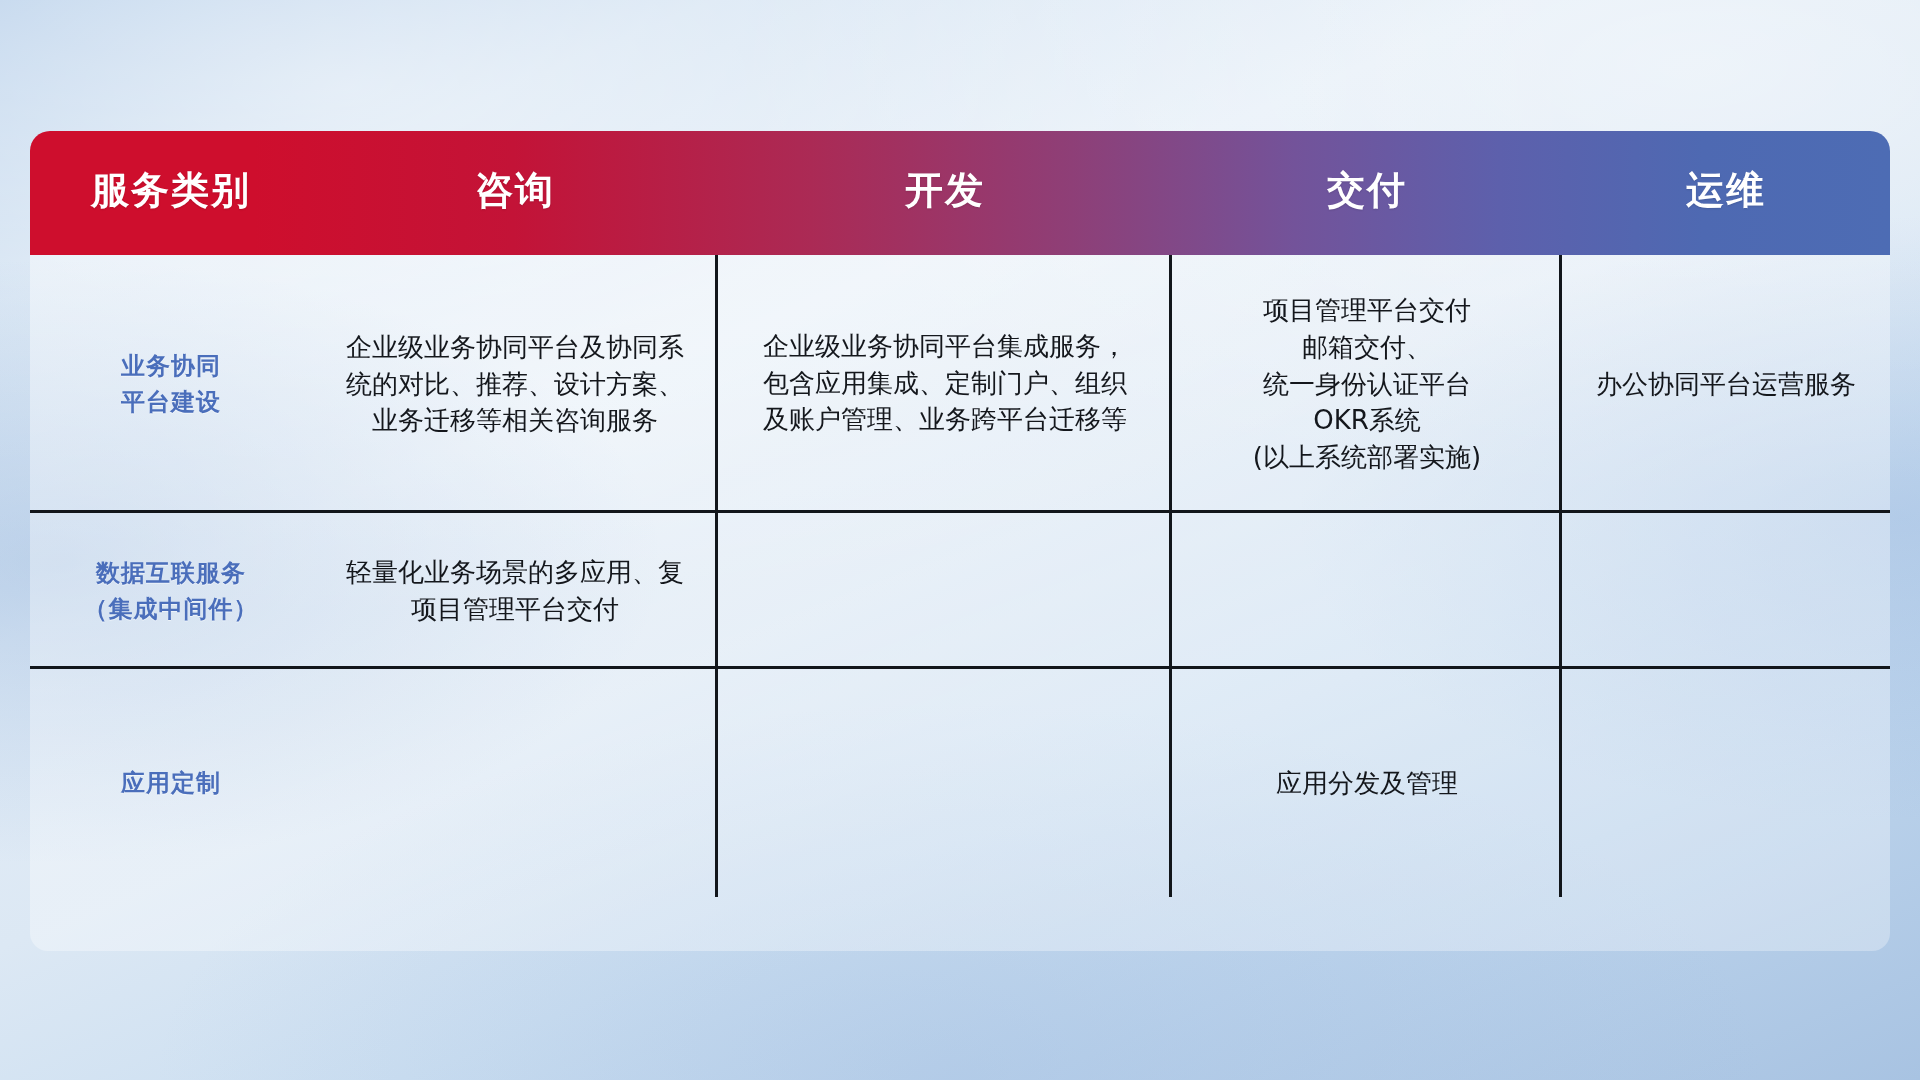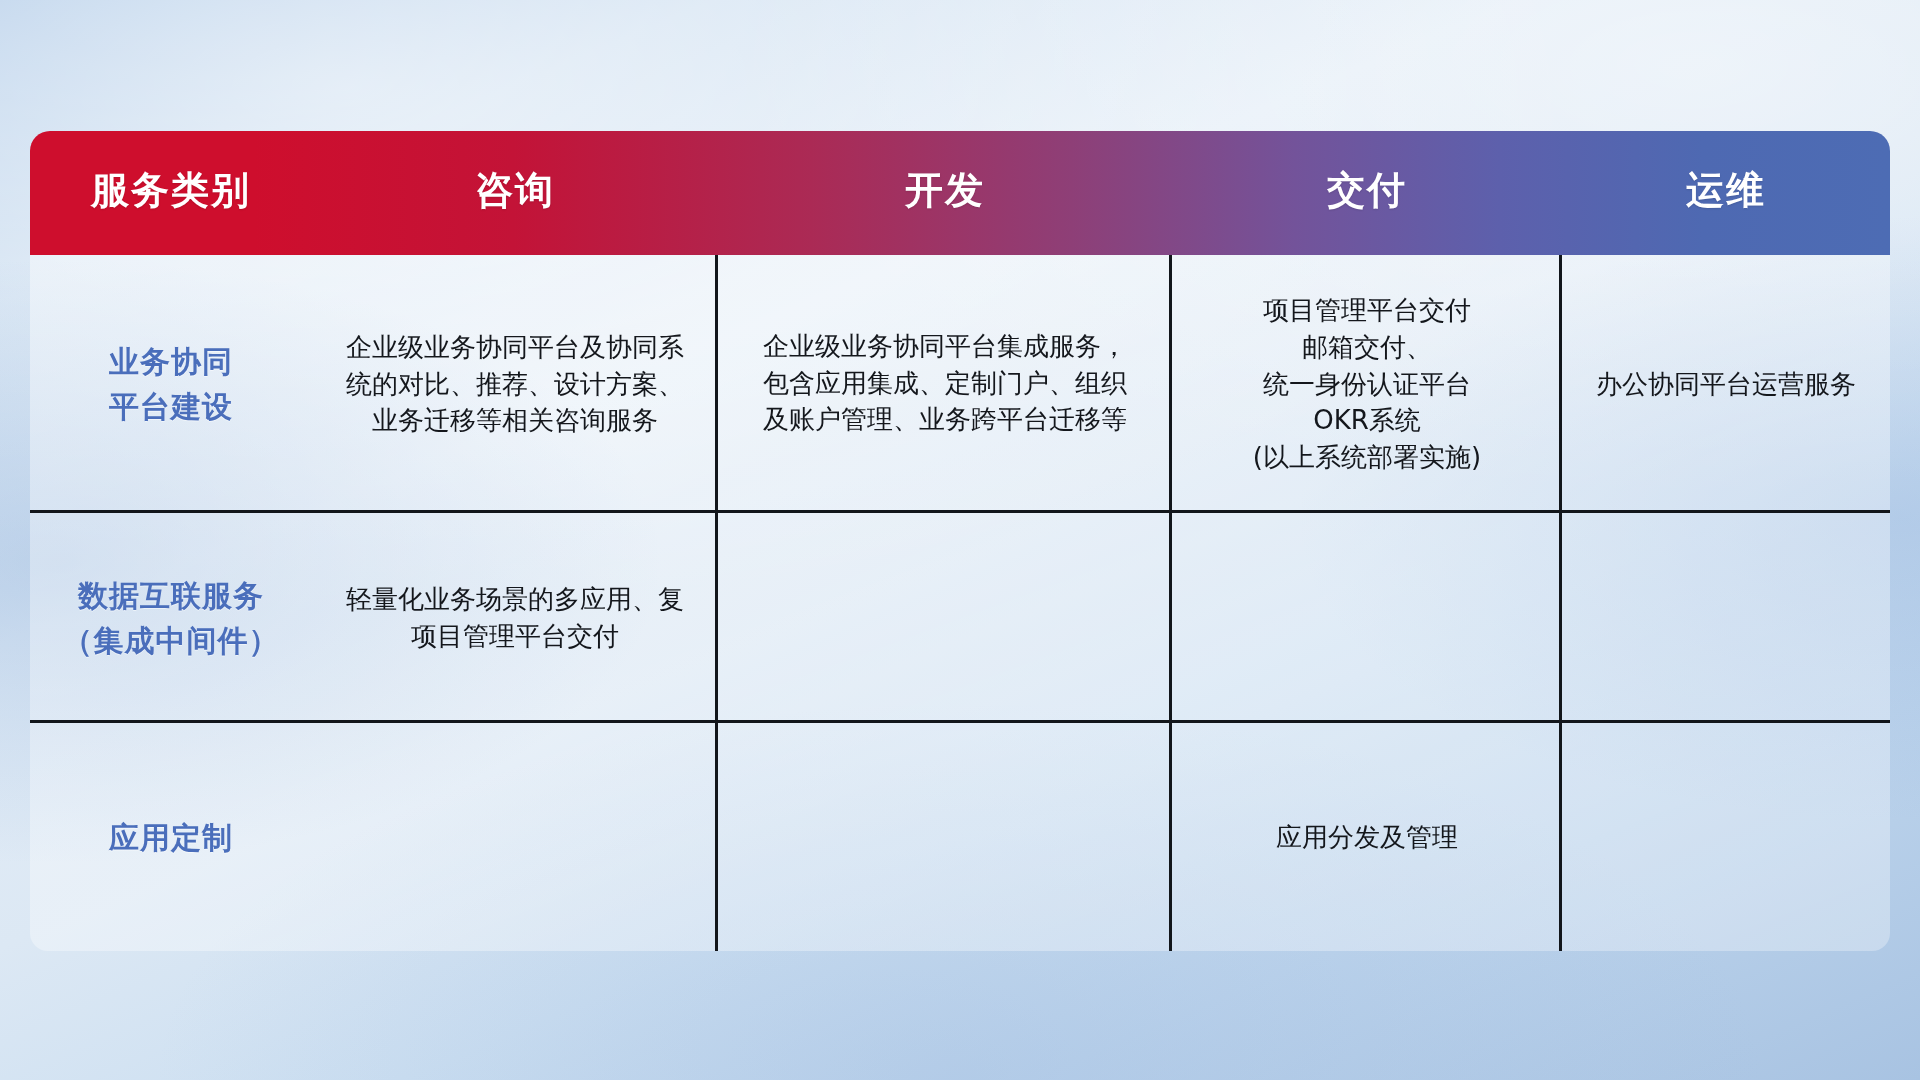"业务协同" .cat { font-size: 30px -> 24px }
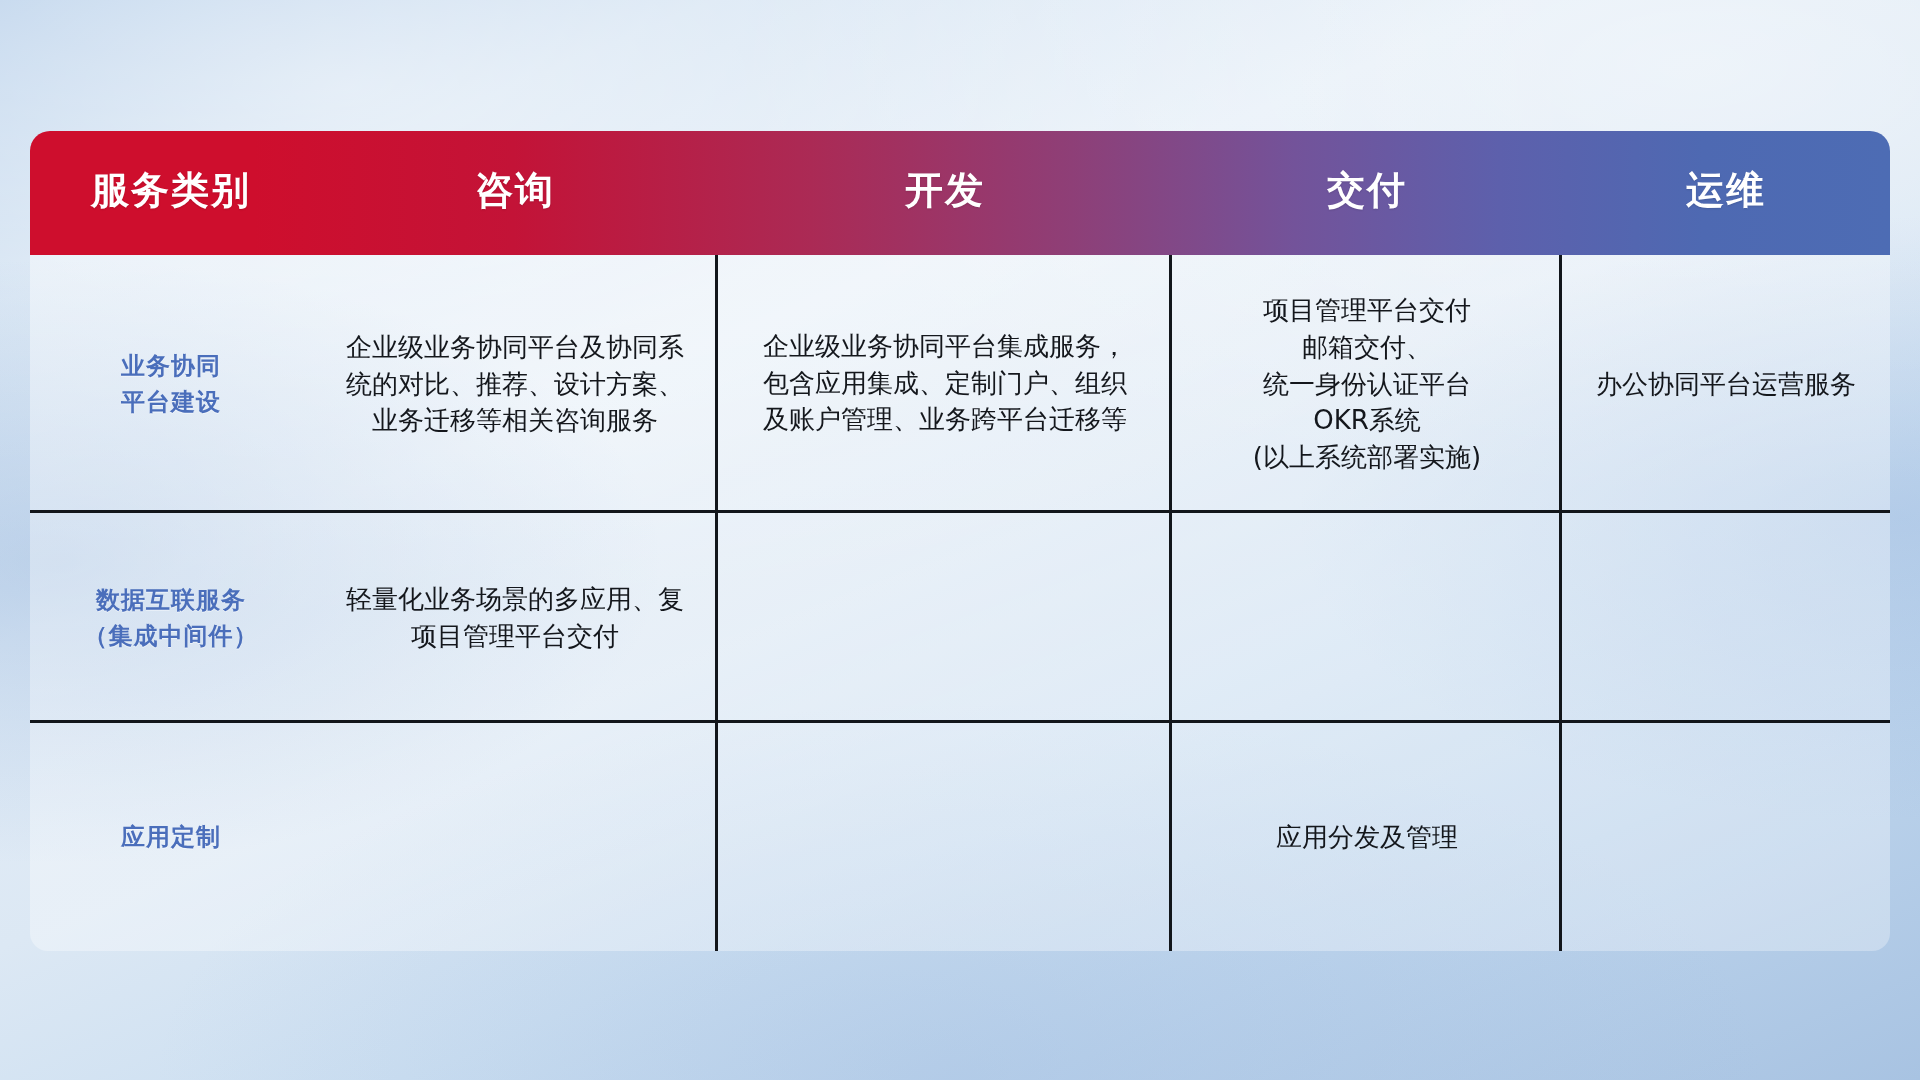"数据互联服务" .trow.r1 { height: 210px -> 156px }
